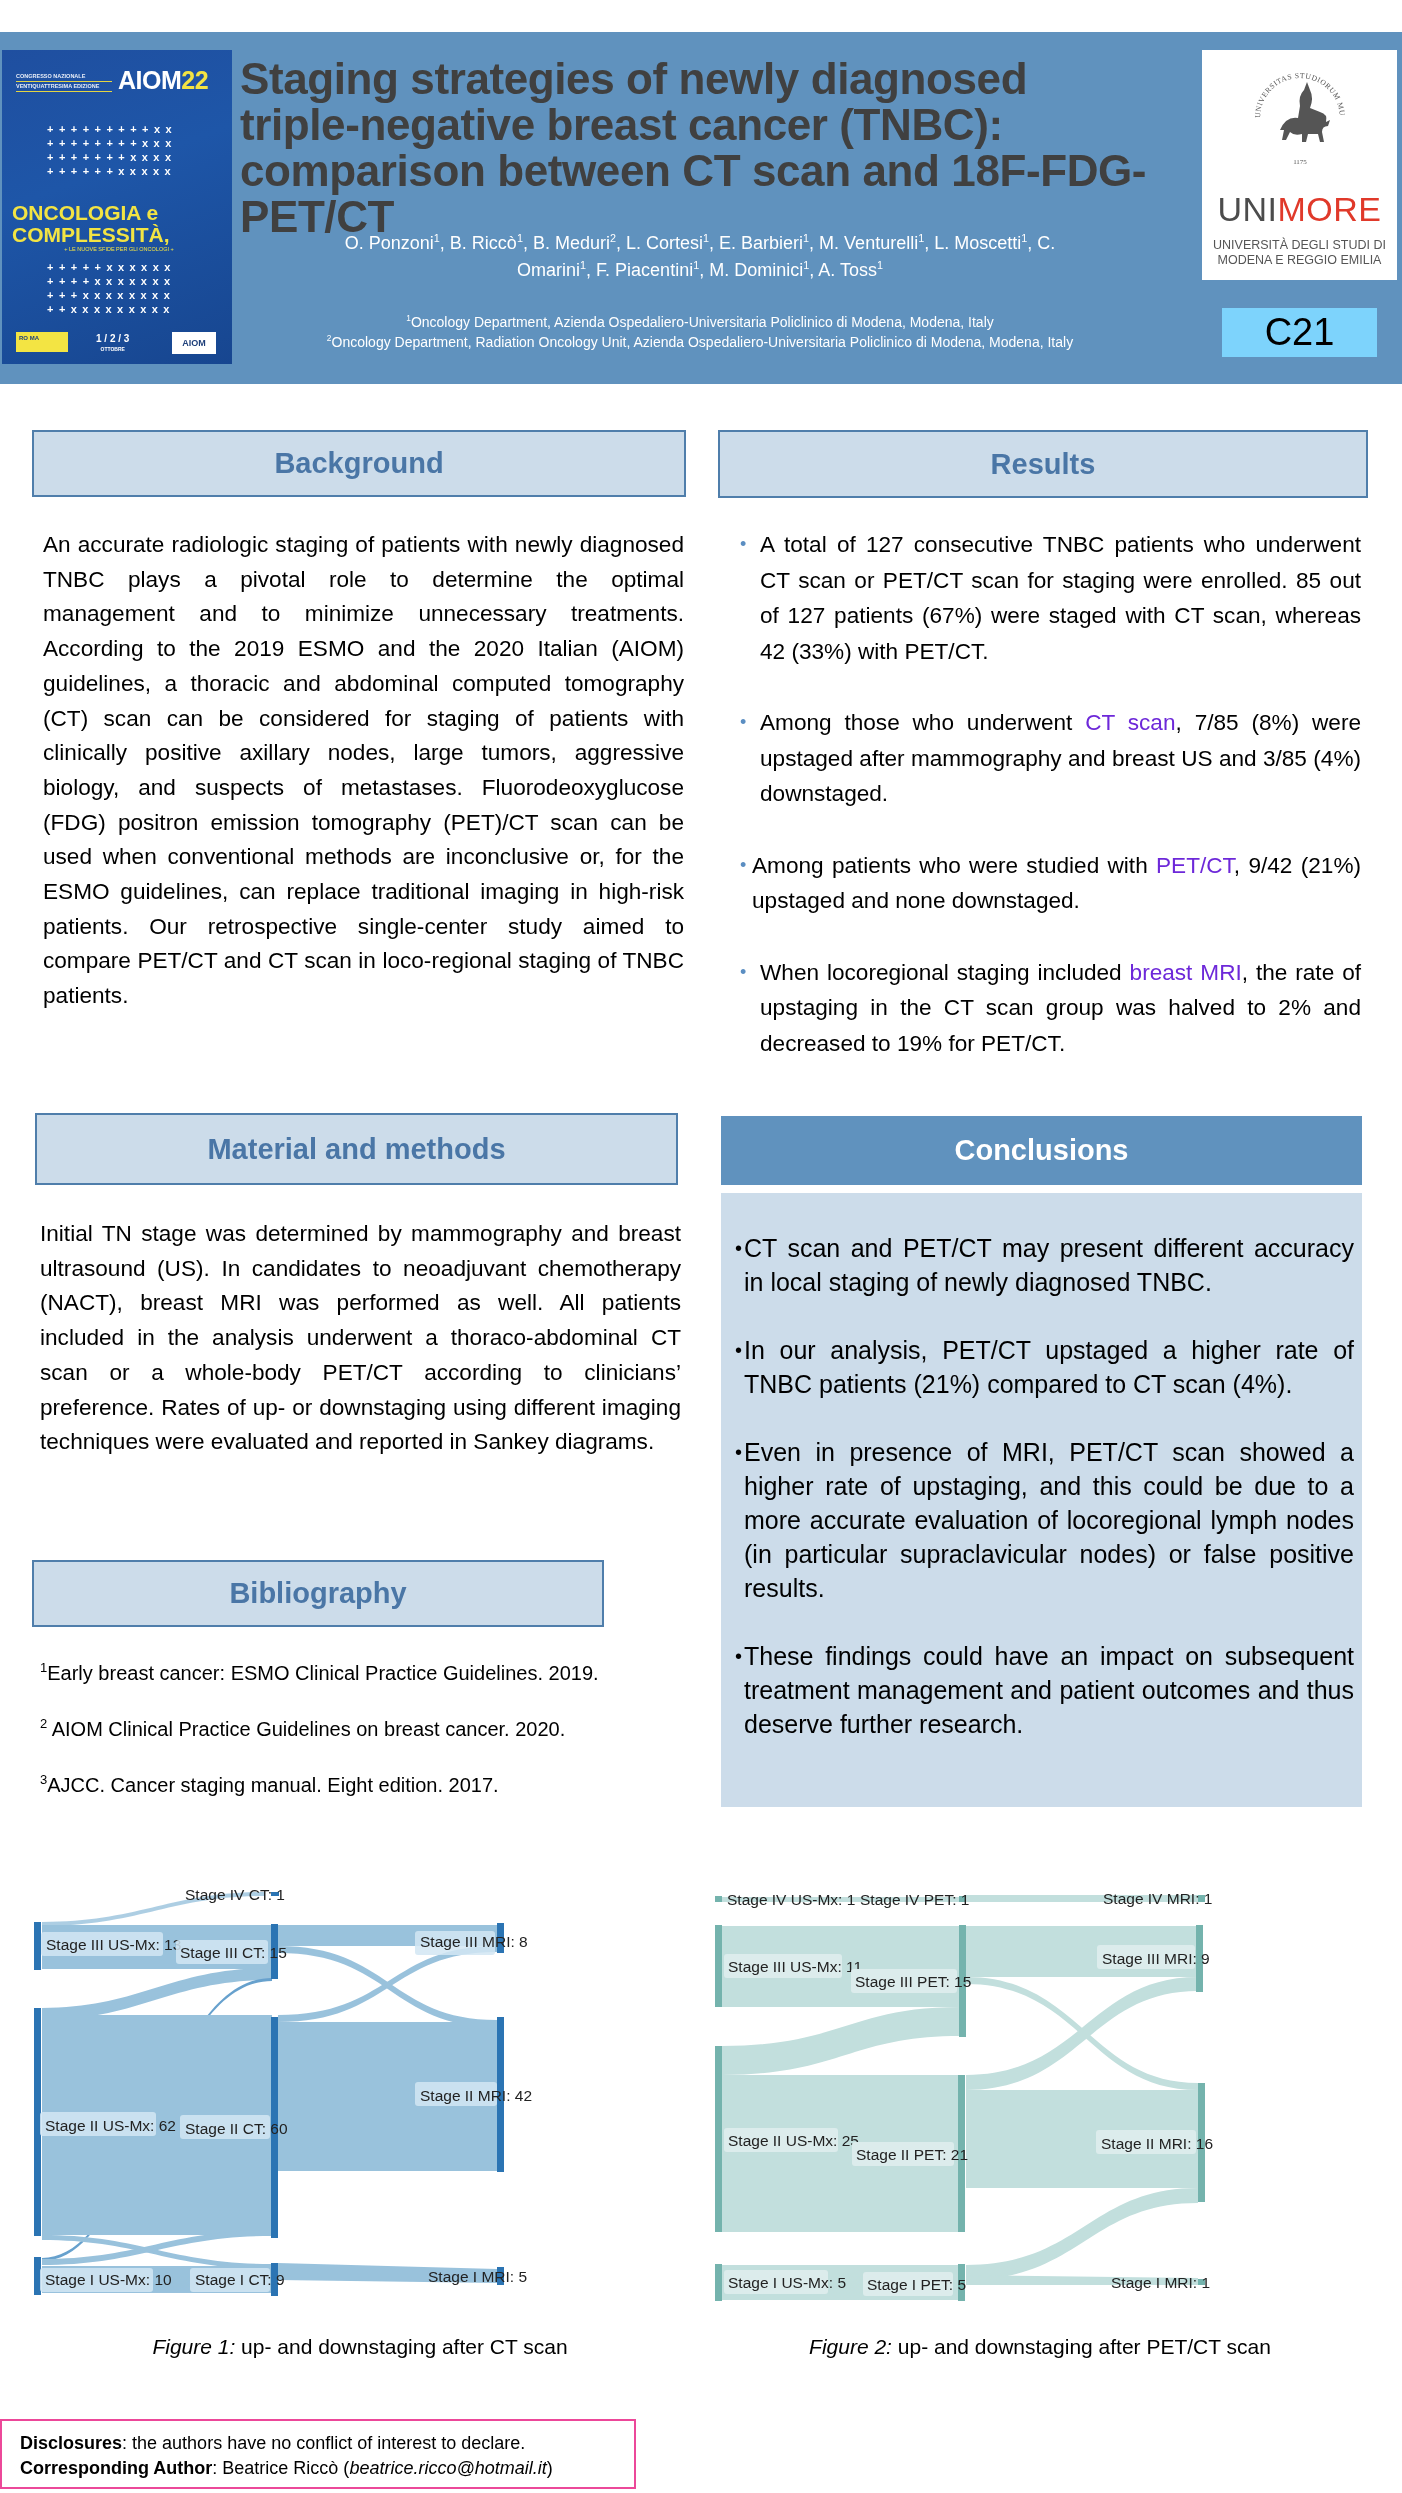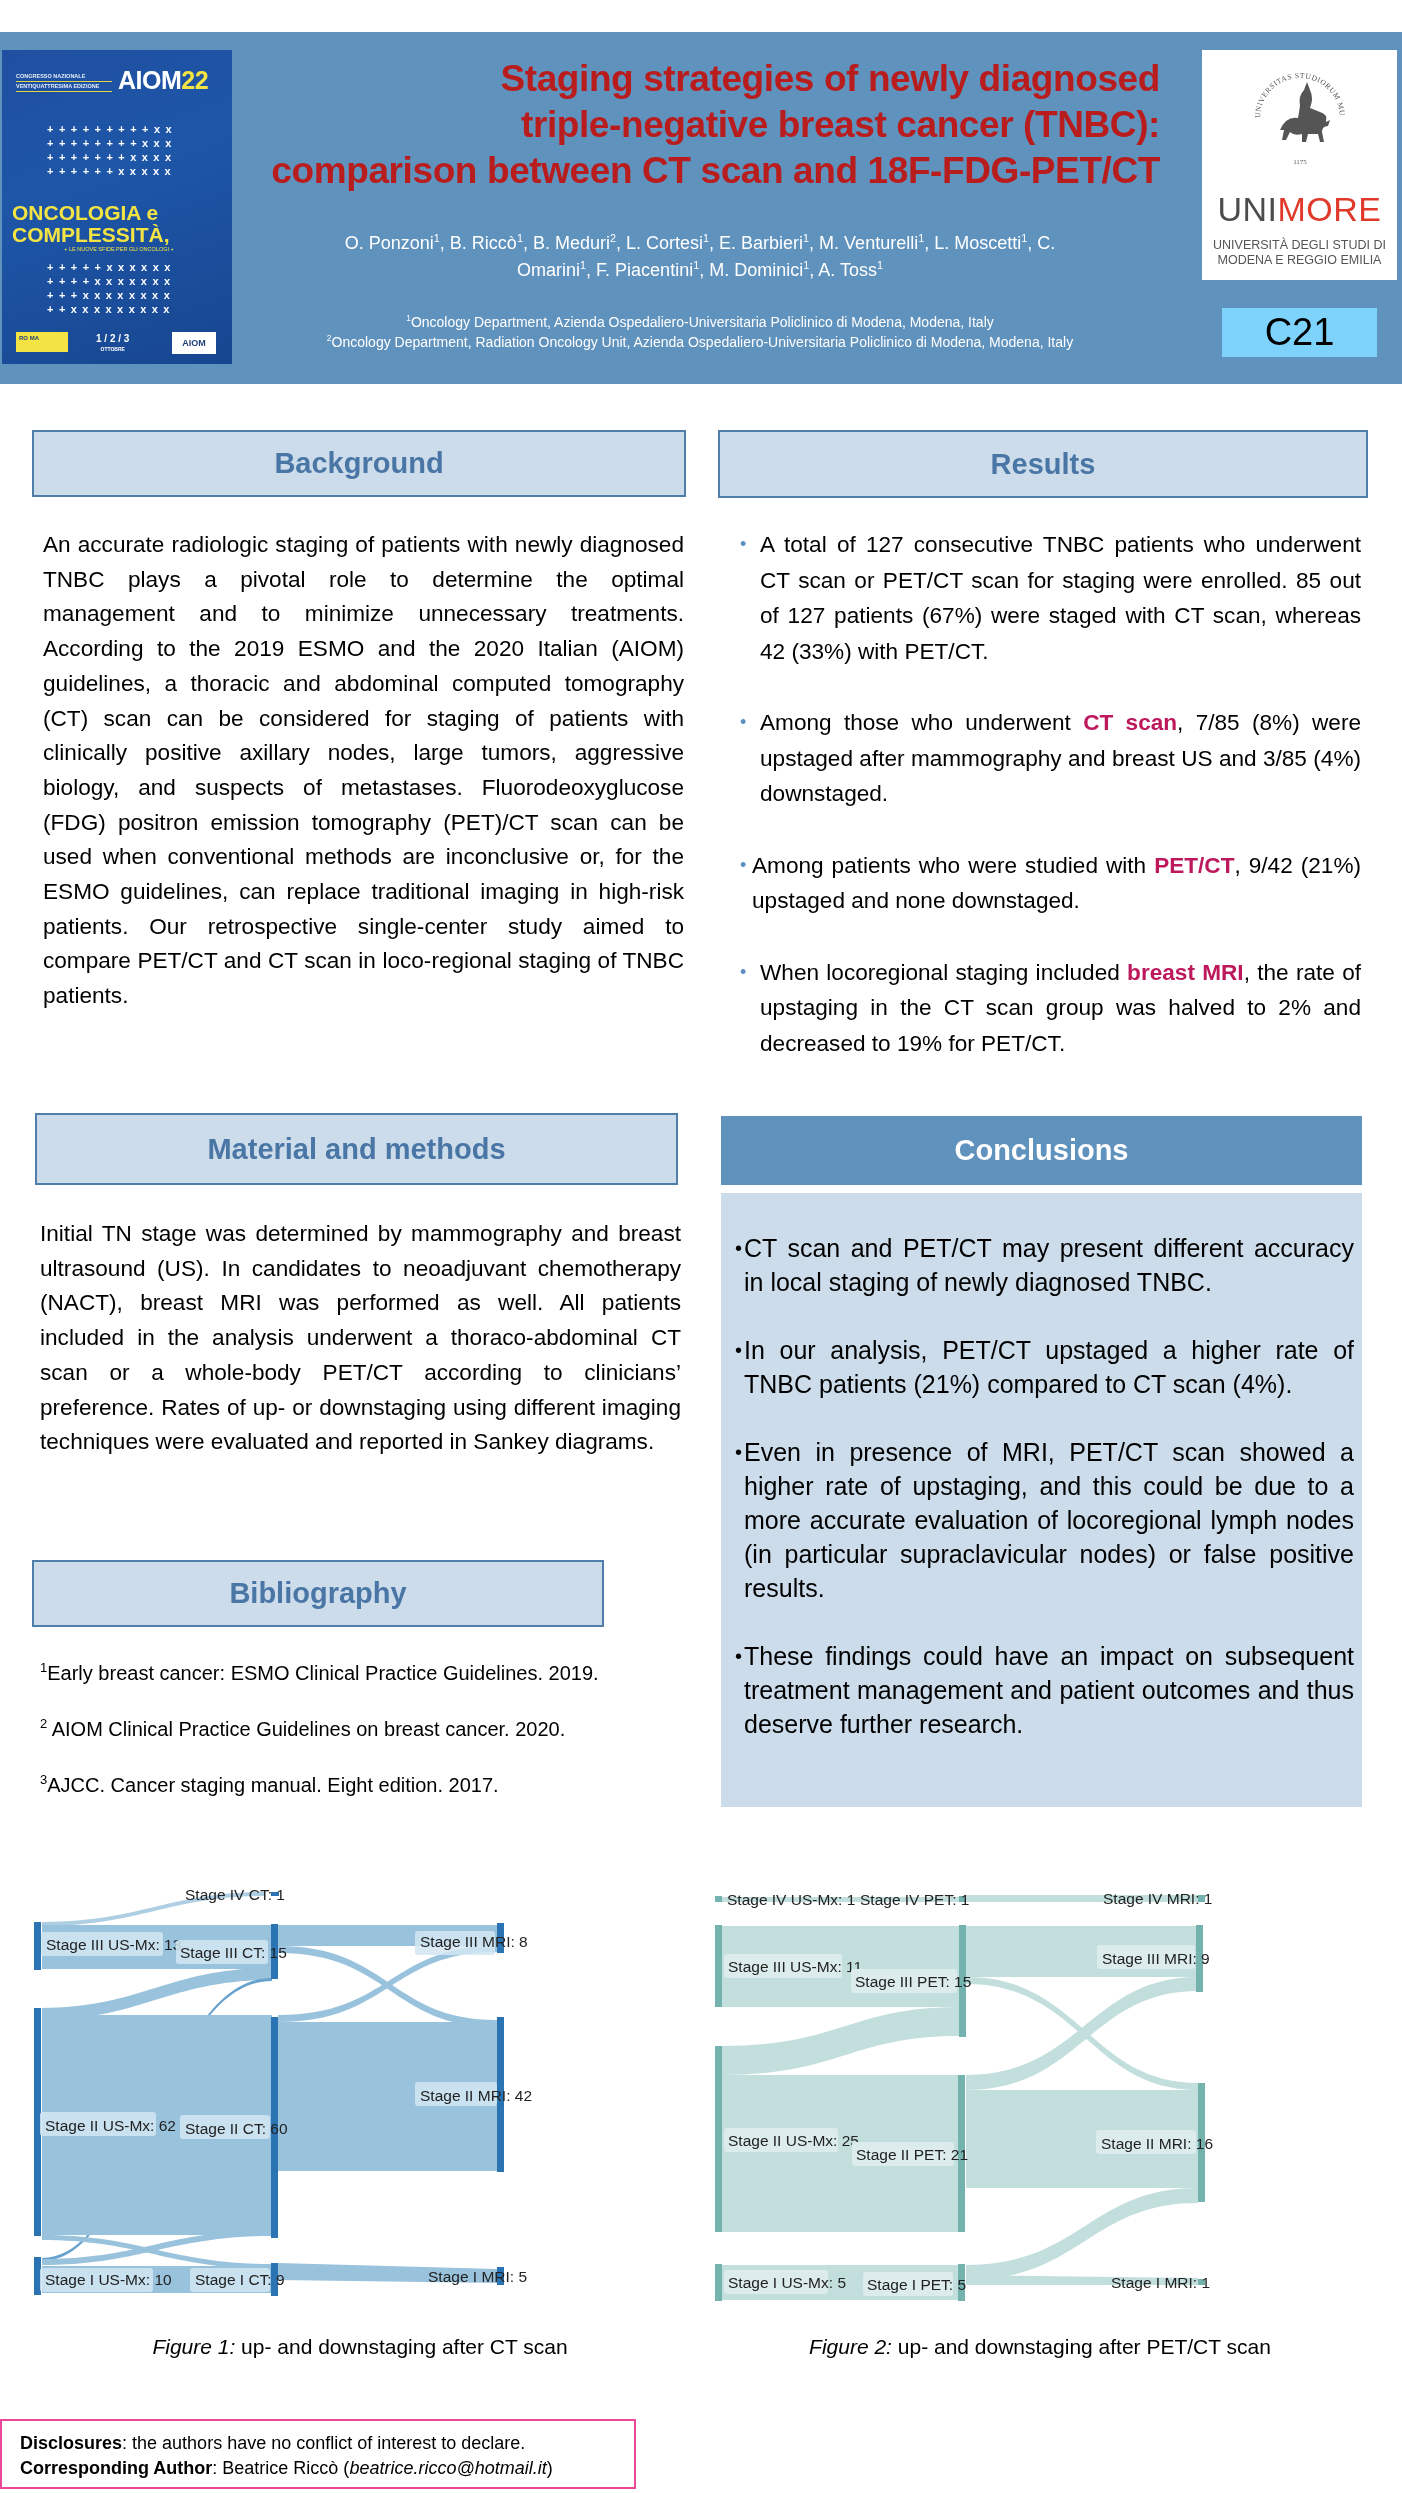"Staging strategies of newly diagnosed" .title { color: #b91c1c -> #404040; font-size: 37px -> 44px; text-align: right -> left }
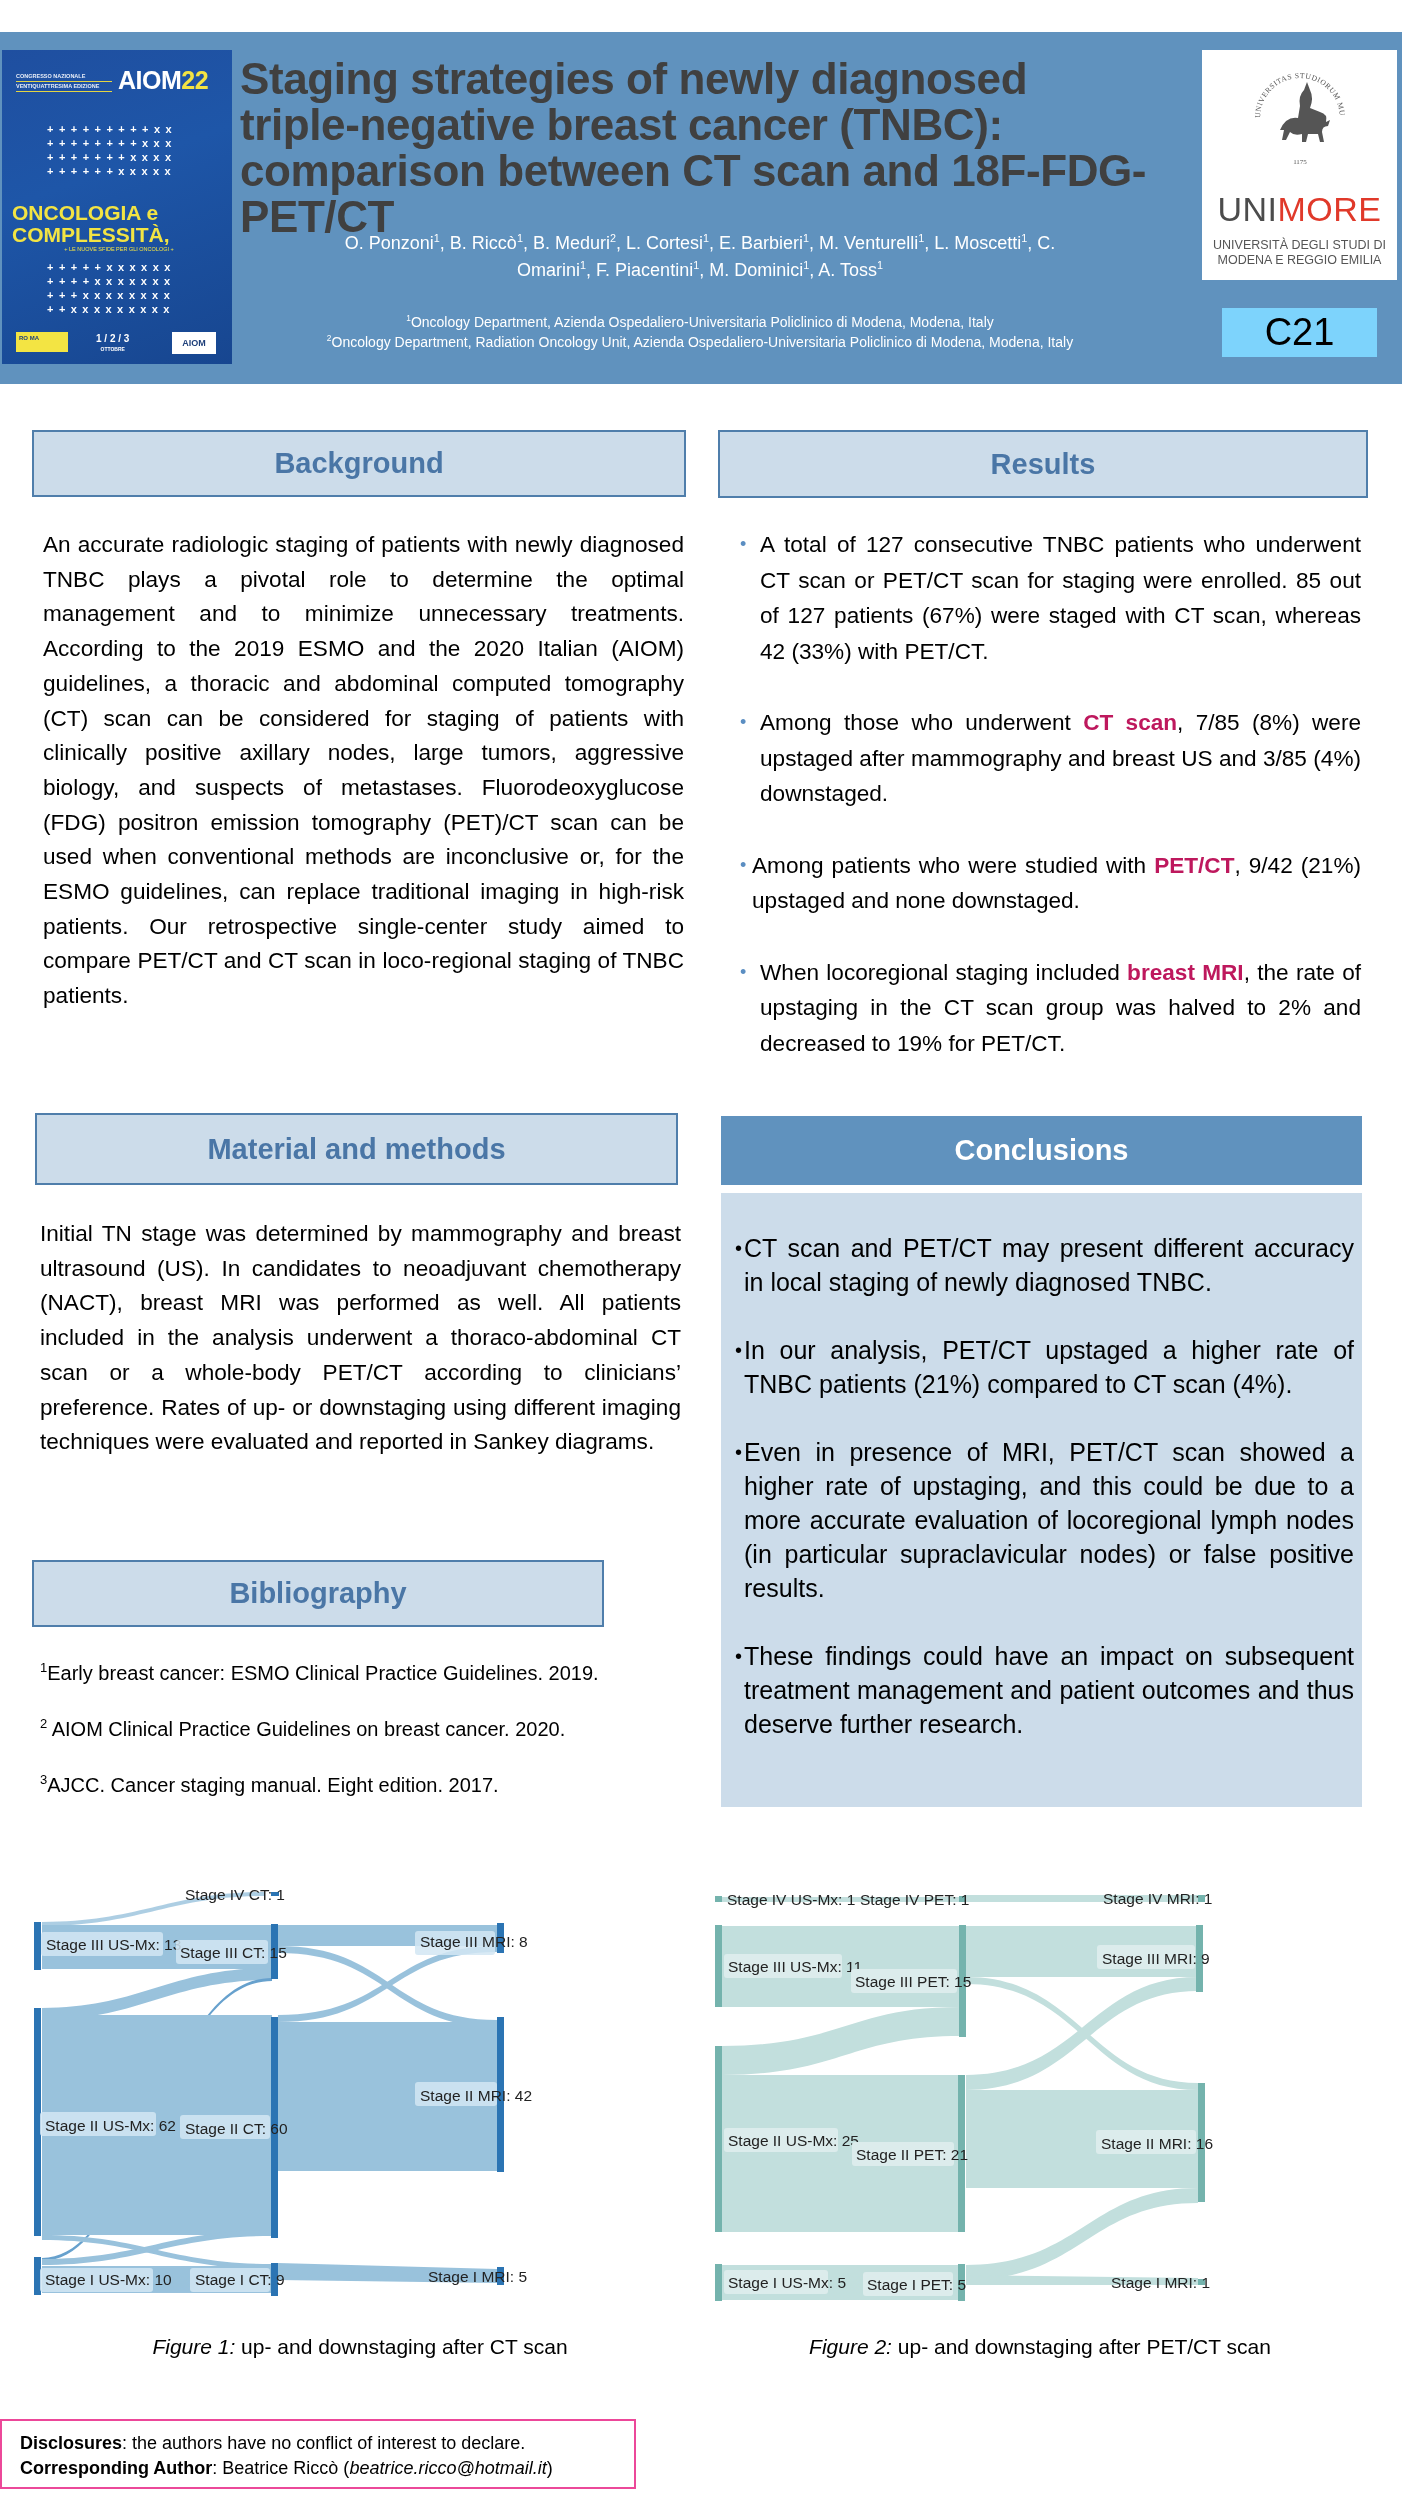"CT scan" .hl { color: #be185d -> #6d28d9; font-weight: bold -> normal }
